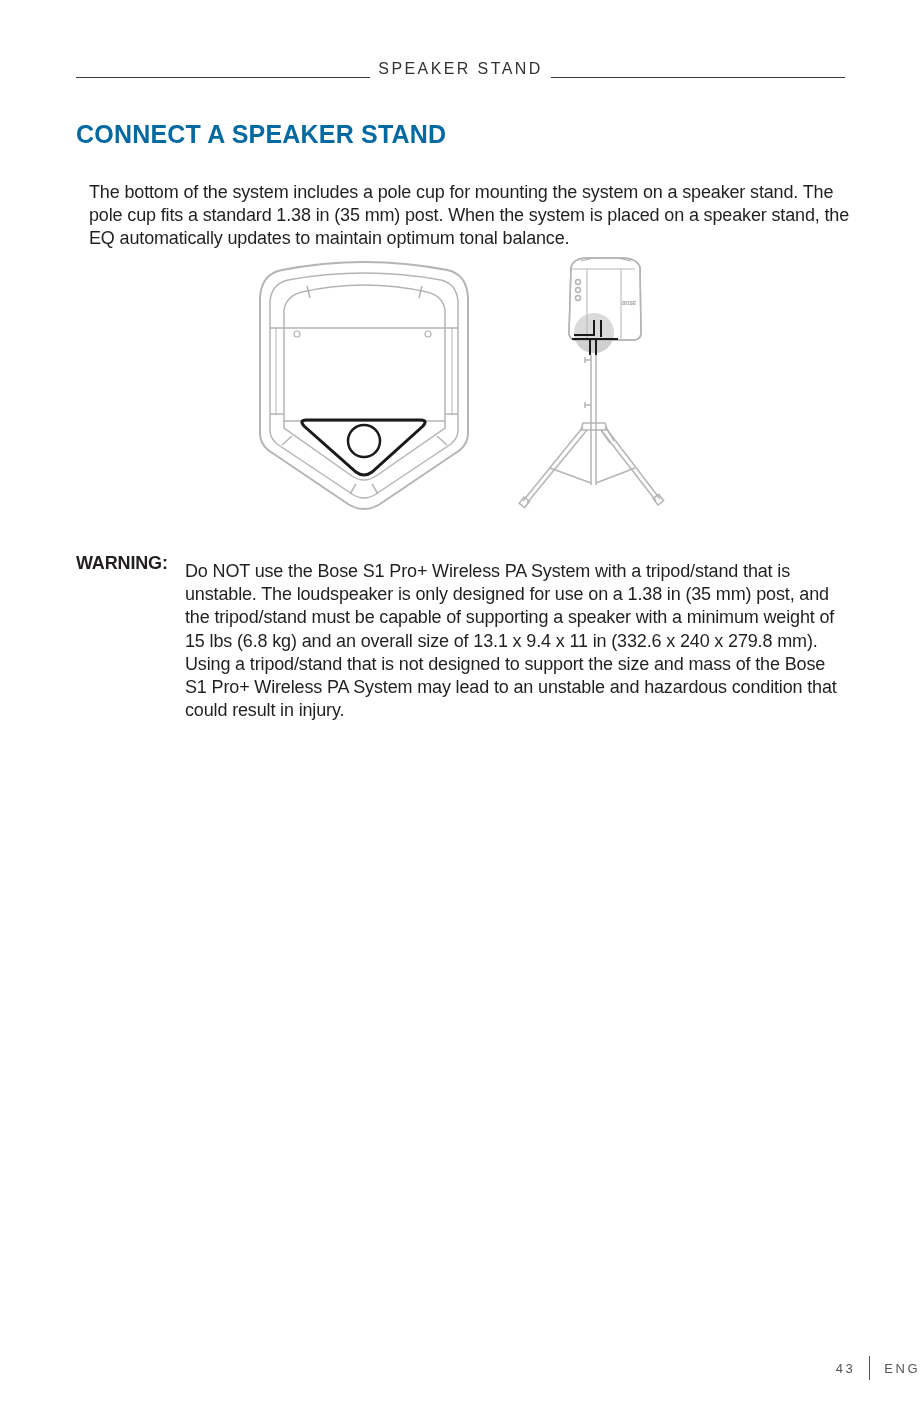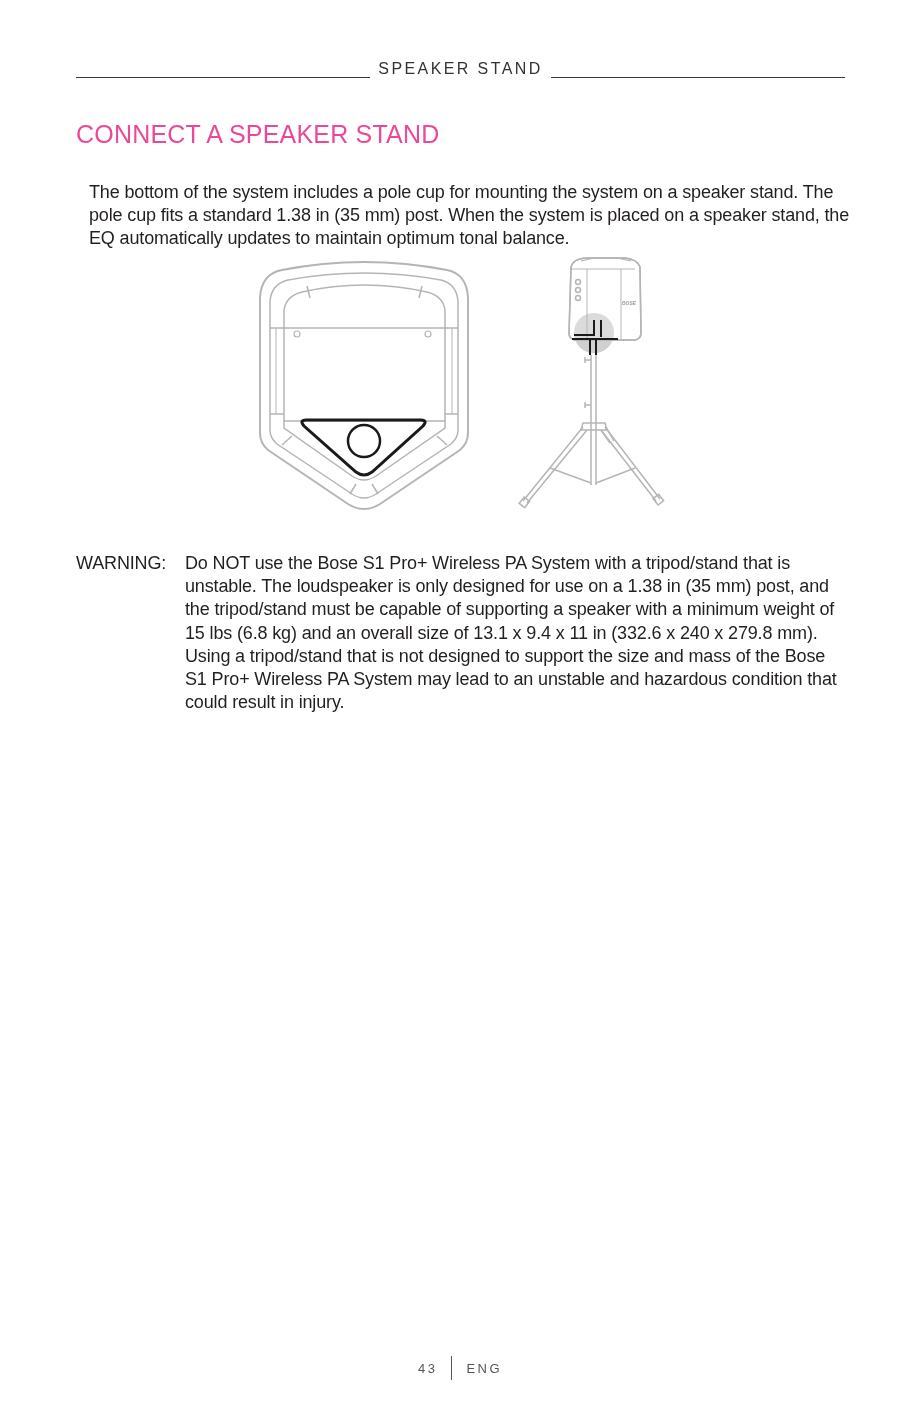"CONNECT A SPEAKER STAND" .title { color: #ec4899 -> #0369a1; font-weight: normal -> bold }
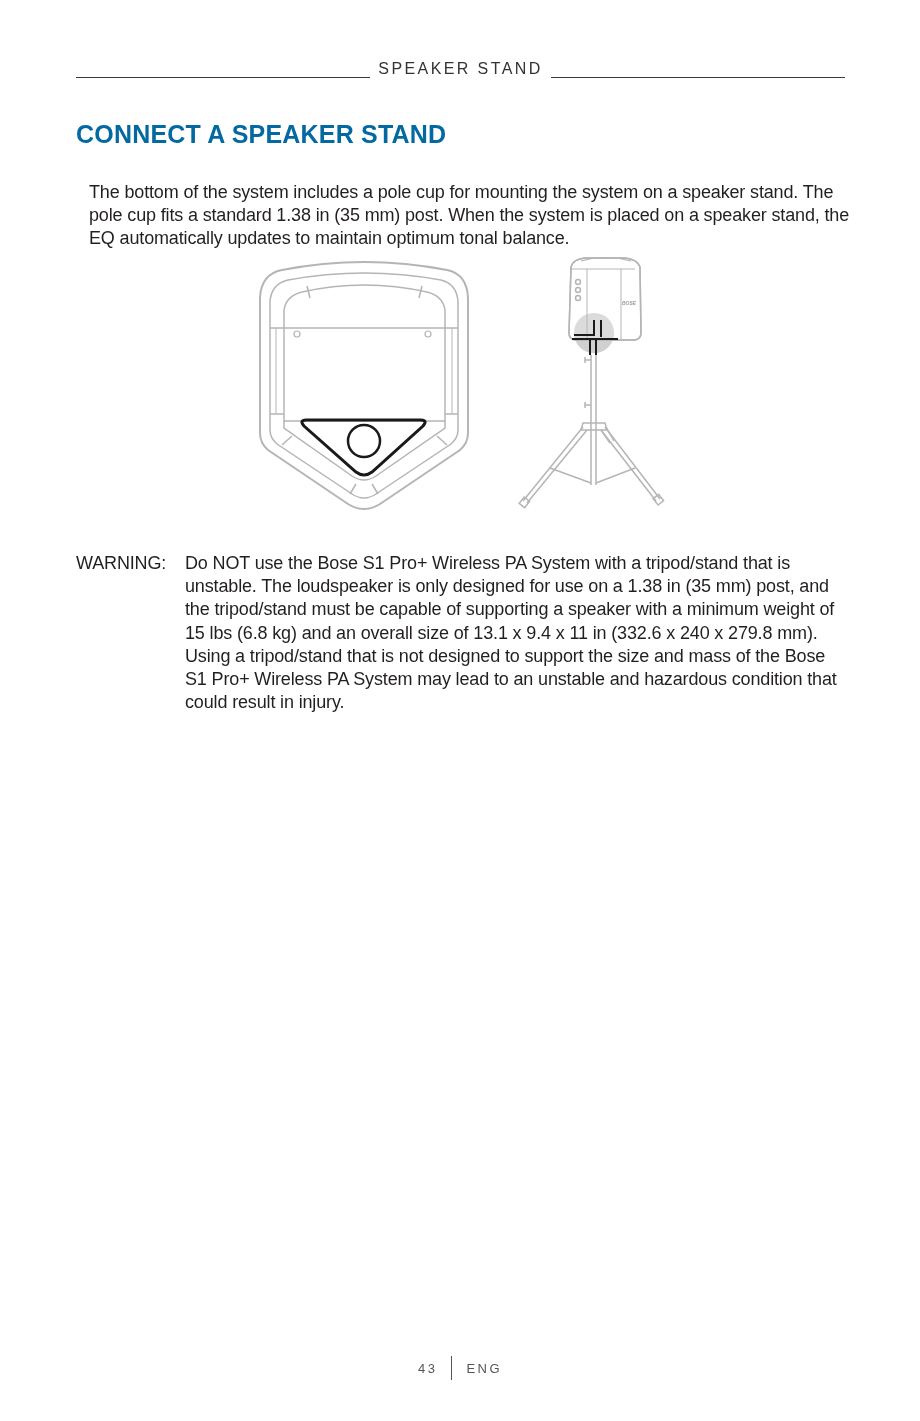"WARNING:" .warning .w-label { font-weight: normal -> bold }
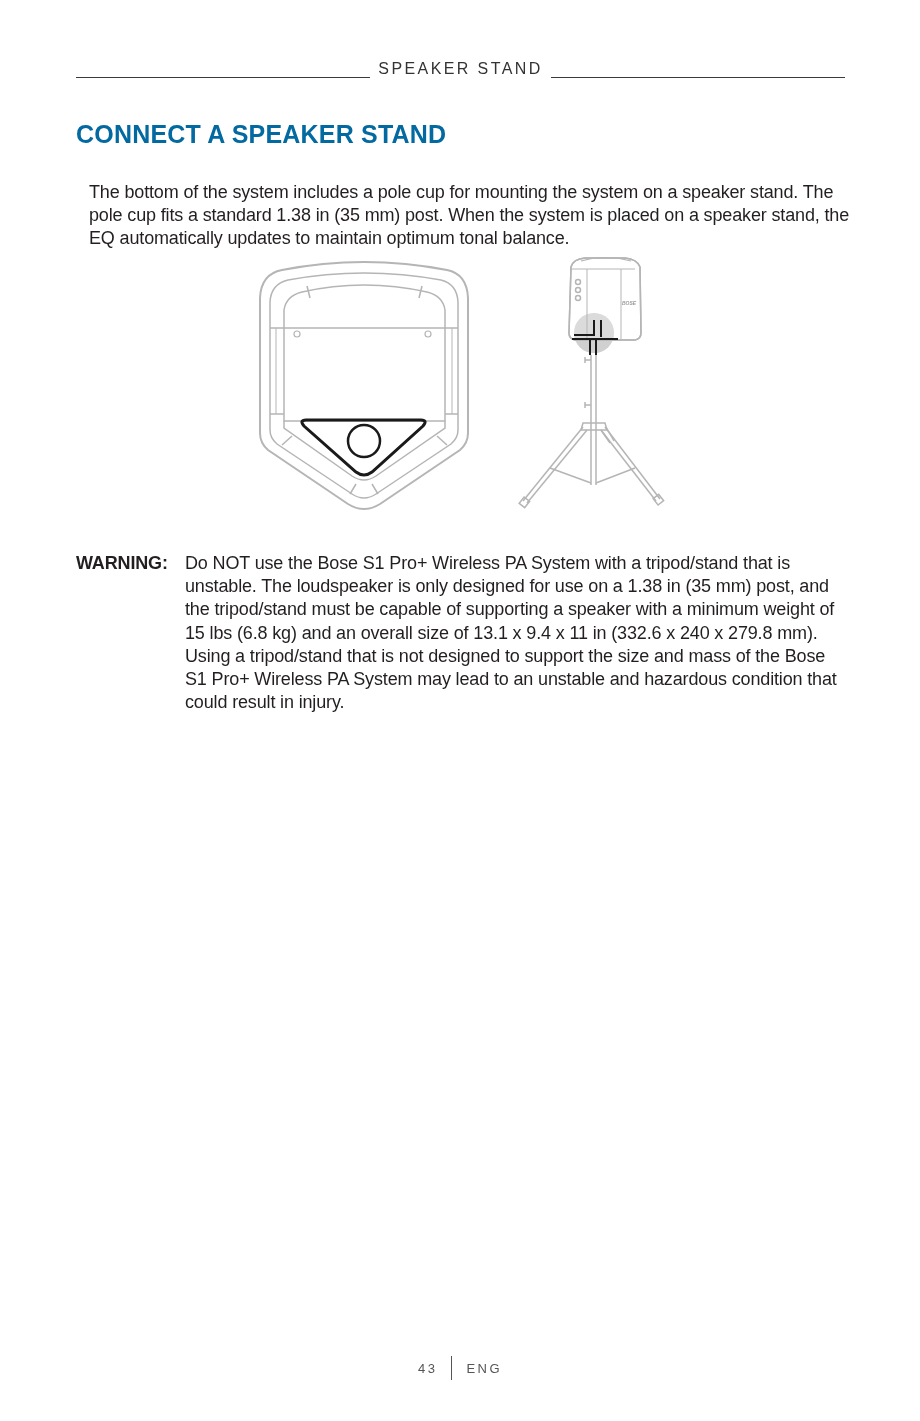"Do NOT use the Bose" .warning .w-text { margin-top: none -> 8px }
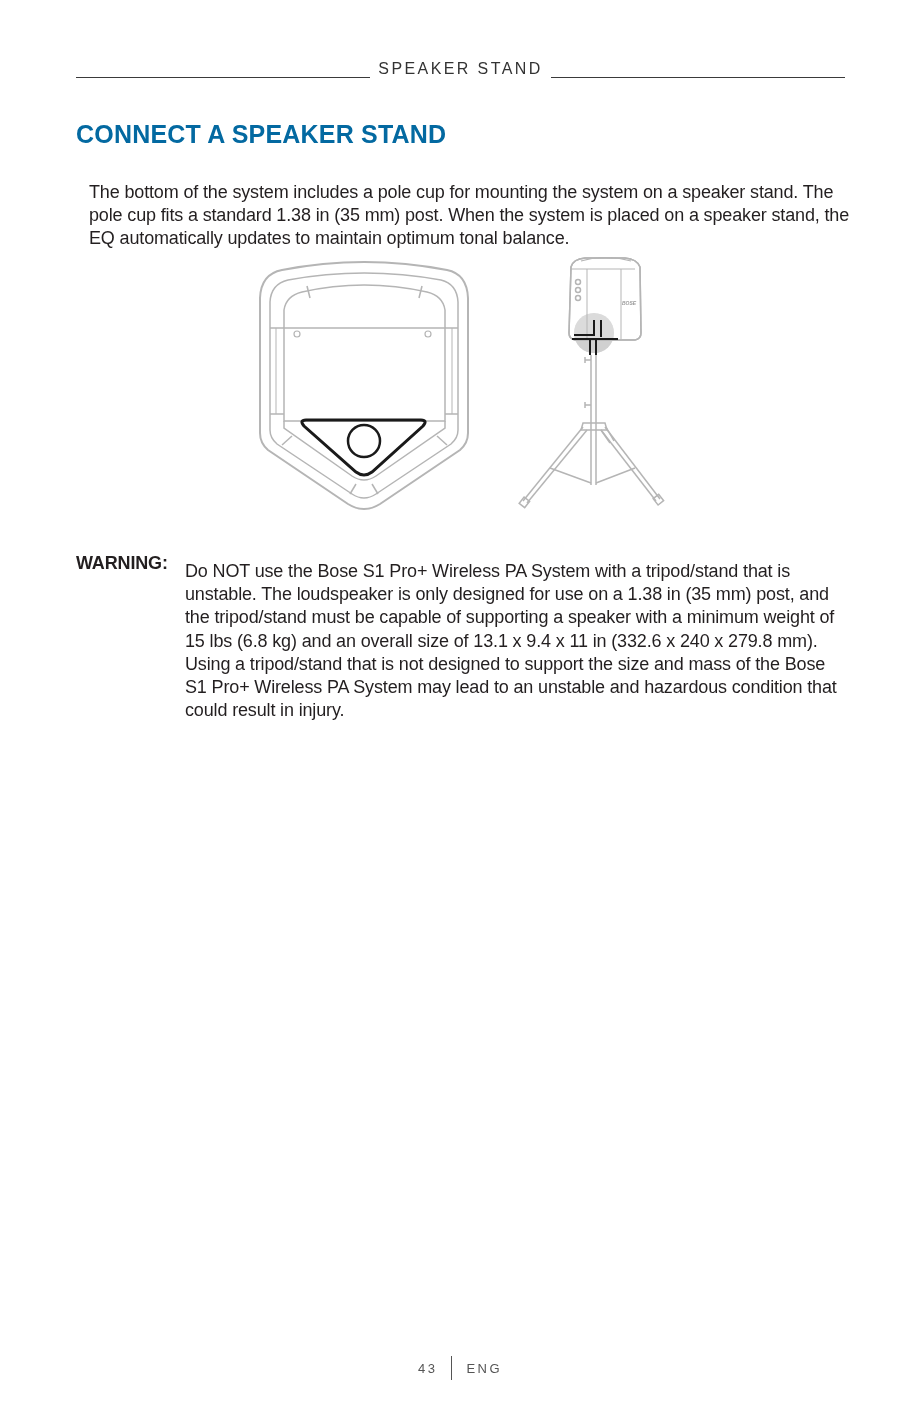"43" .footer { justify-content: center -> flex-end }
